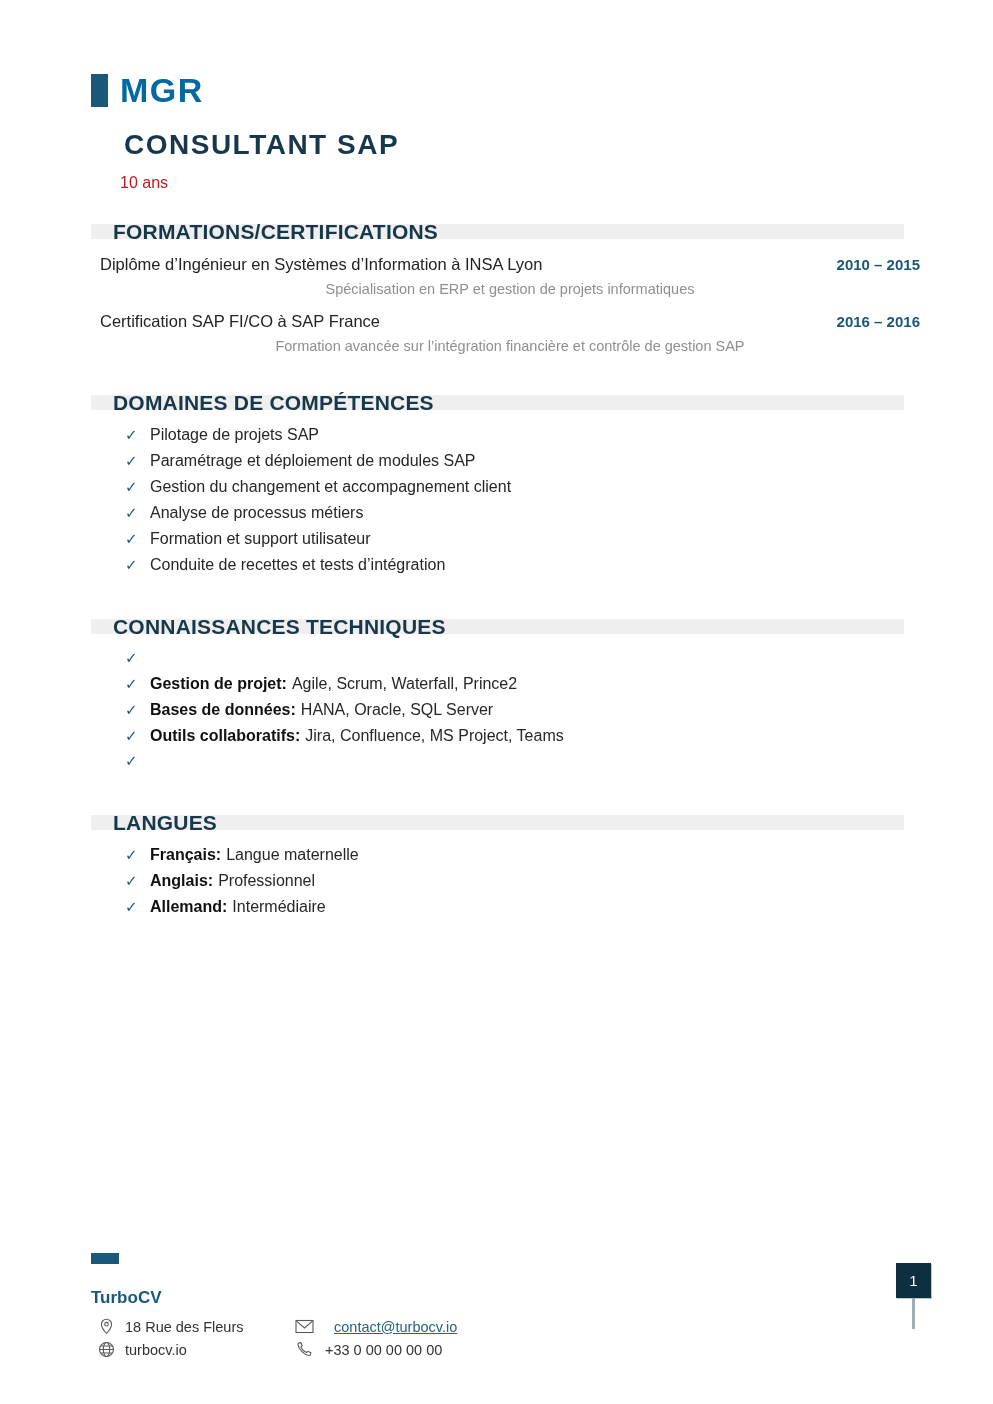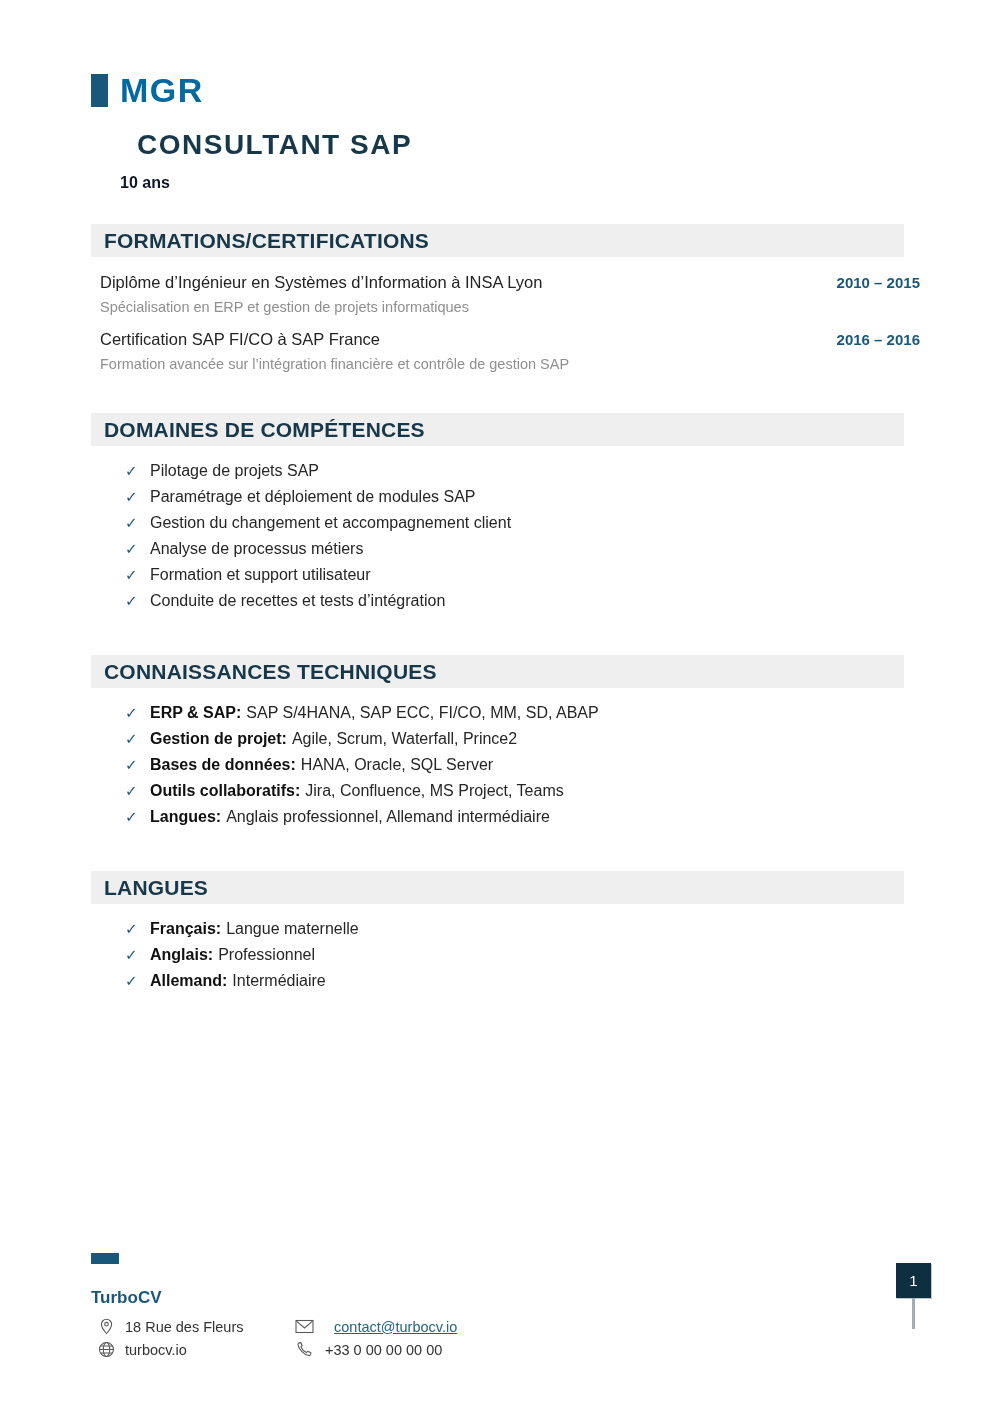"CONSULTANT SAP" .cv-title { margin: 19px 0 0 46px -> 19px 0 0 33px }
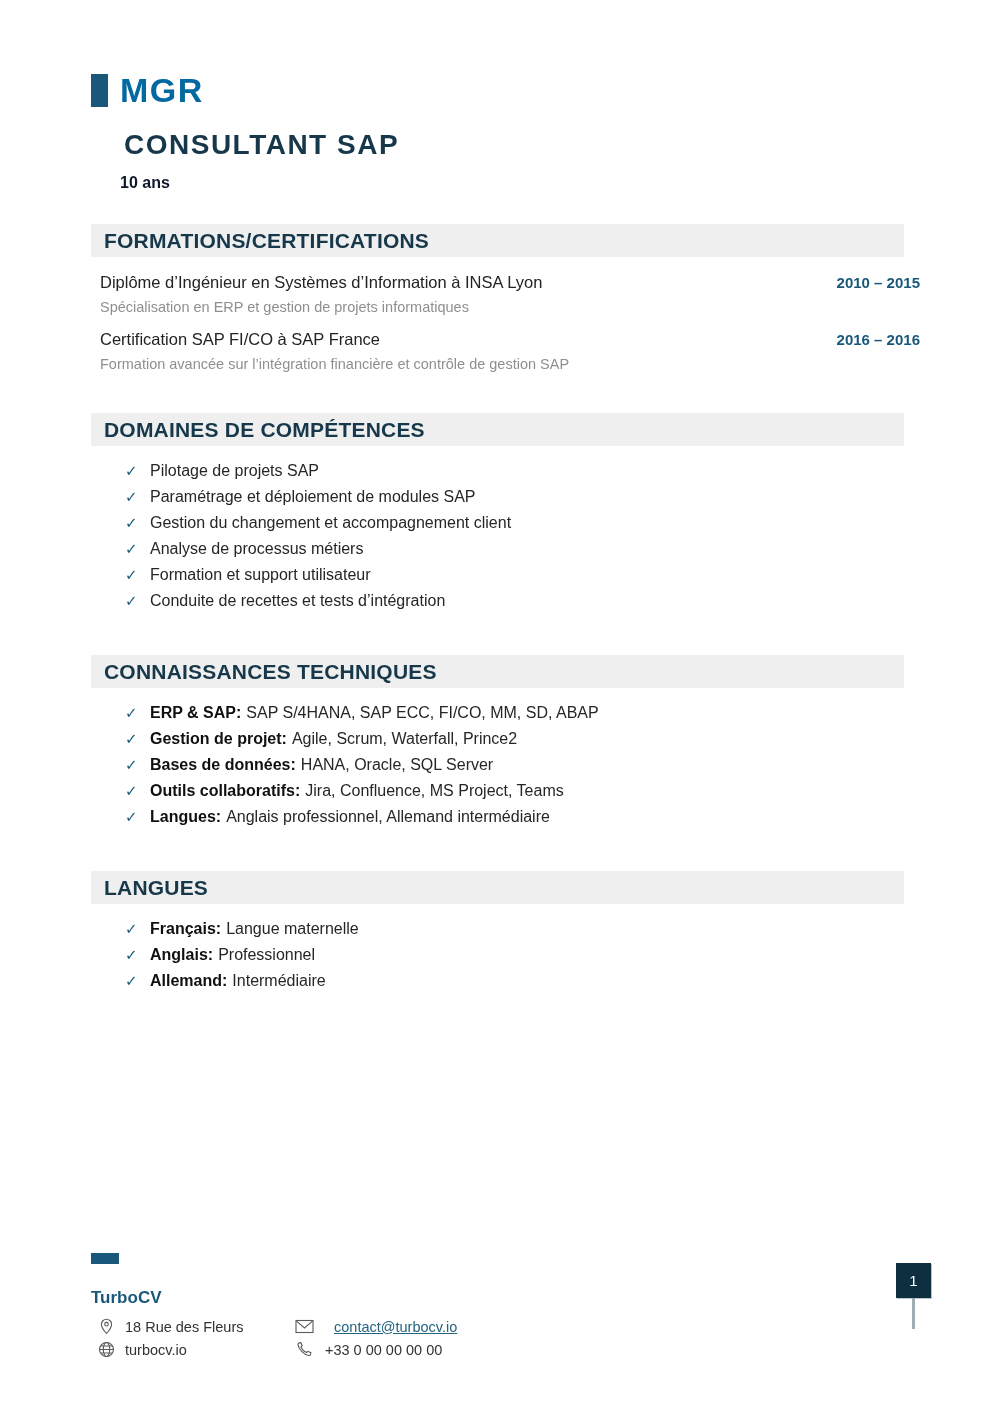"10 ans" .cv-exp { color: #0f172a -> #b91c1c; font-weight: bold -> normal }
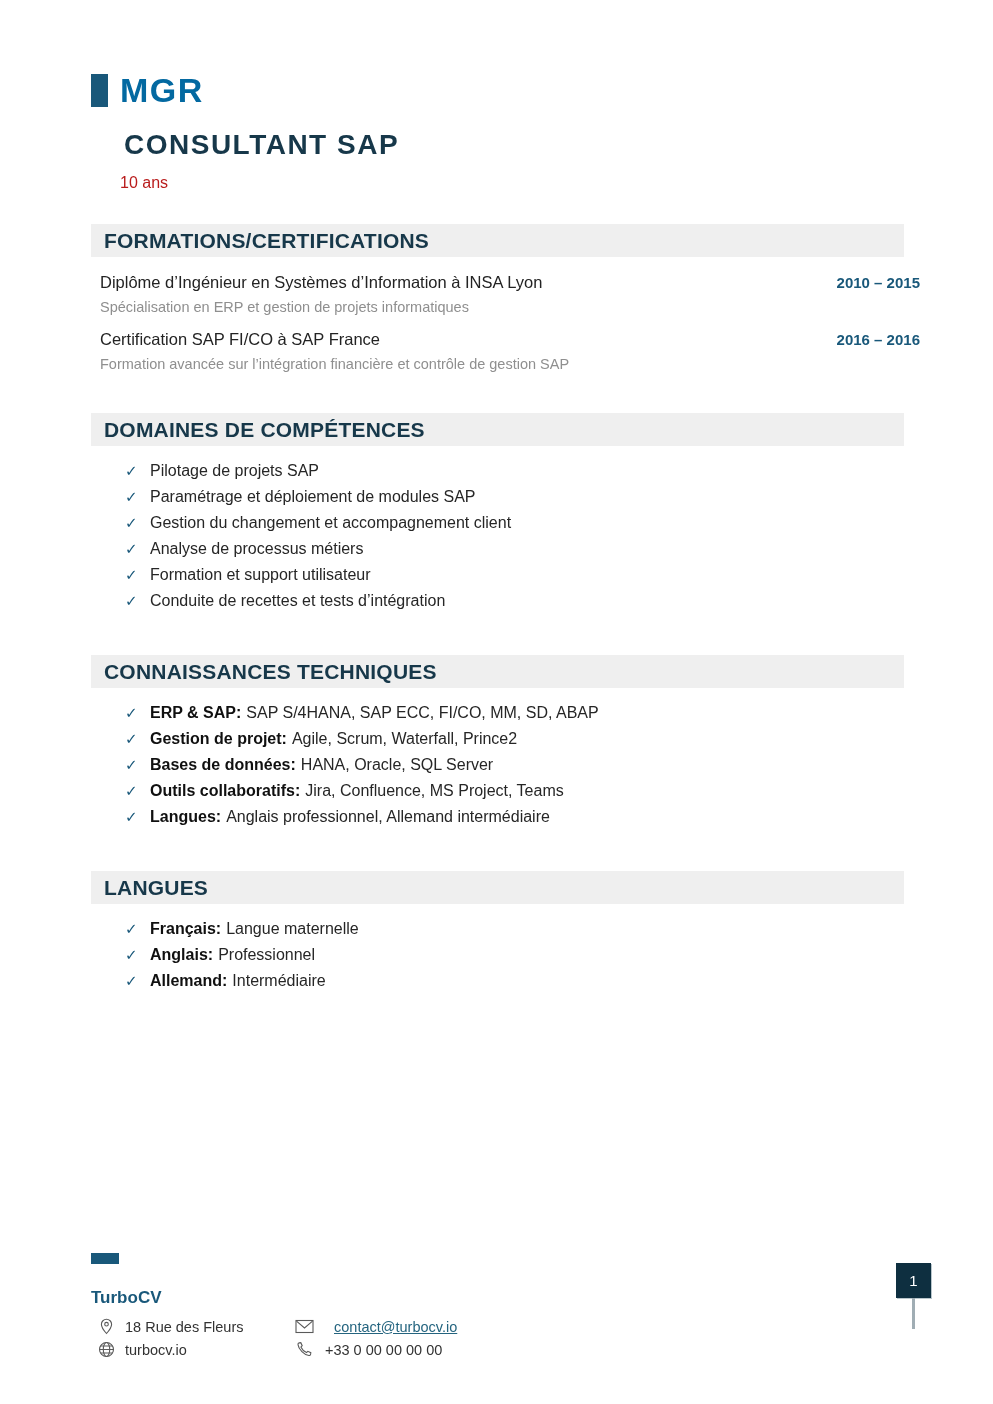"FORMATIONS/CERTIFICATIONS" .section-bar { height: 33px -> 15px; padding-left: 13px -> 22px }
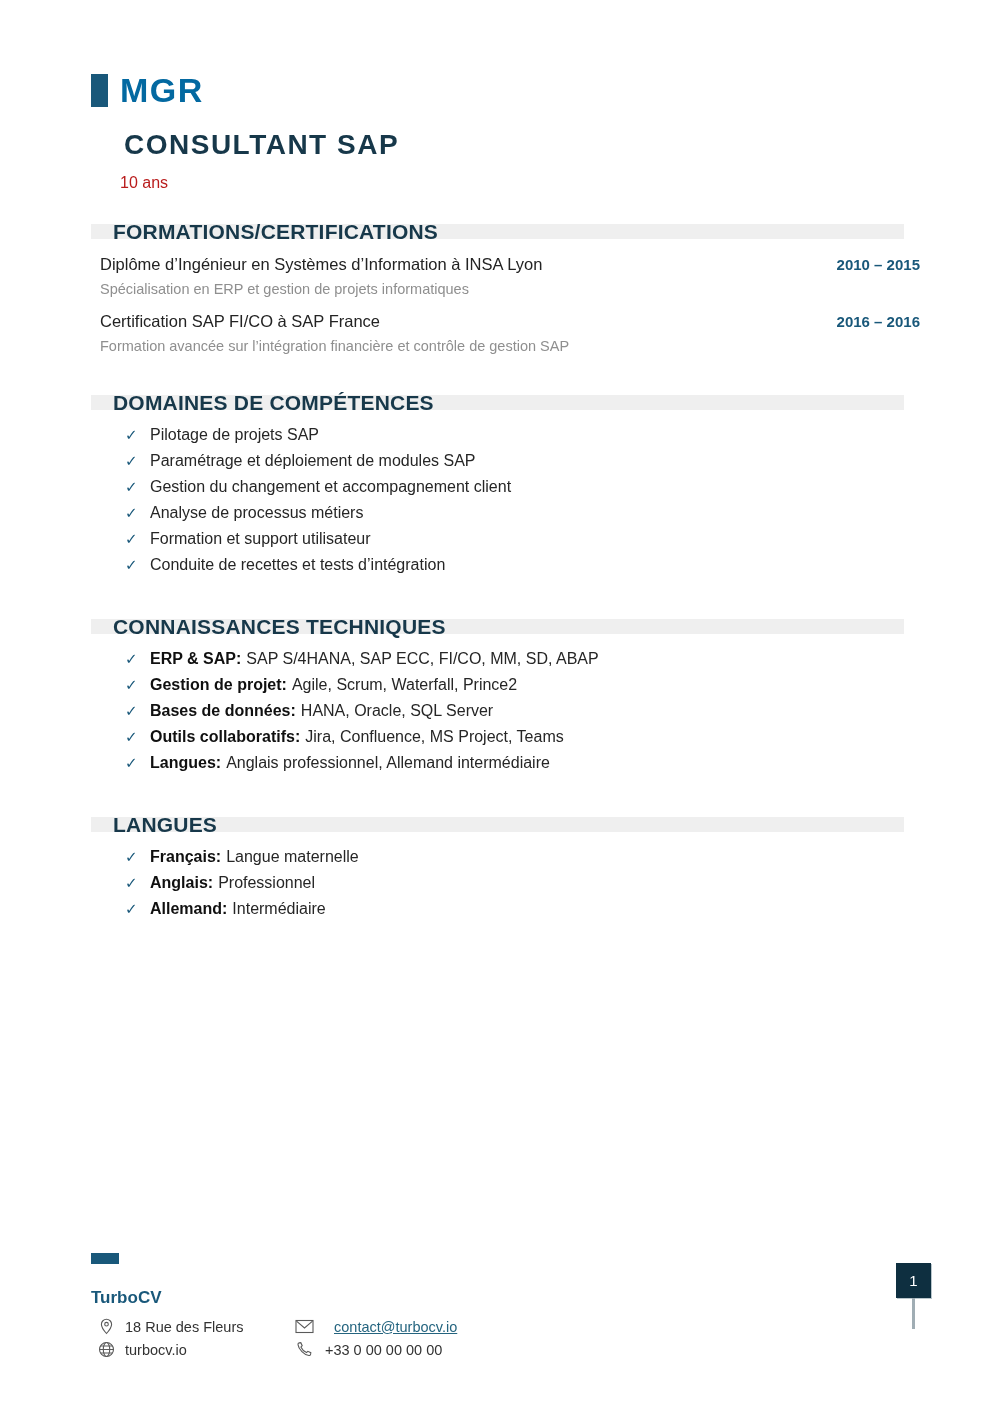"Spécialisation en ERP et gestion" .entry-sub { text-align: none -> center }
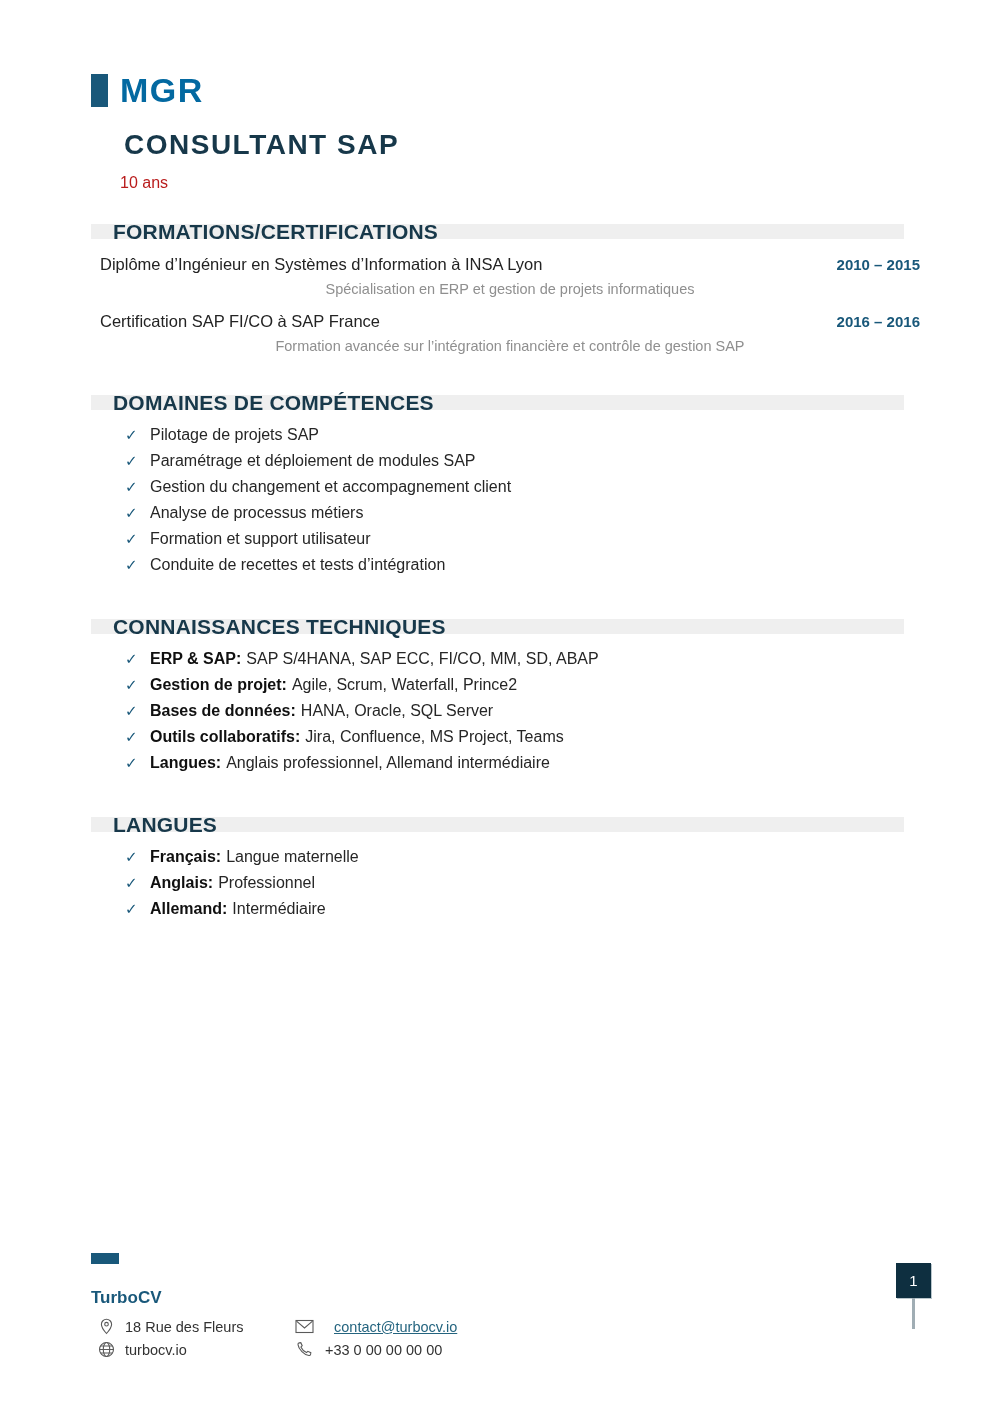"ERP & SAP: SAP S/4HANA," span.check-text { html: <span><span>ERP &amp; SAP:</span><span>SAP S/4HANA, SAP ECC, FI/CO, MM, SD, ABAP</span></span> -> none }
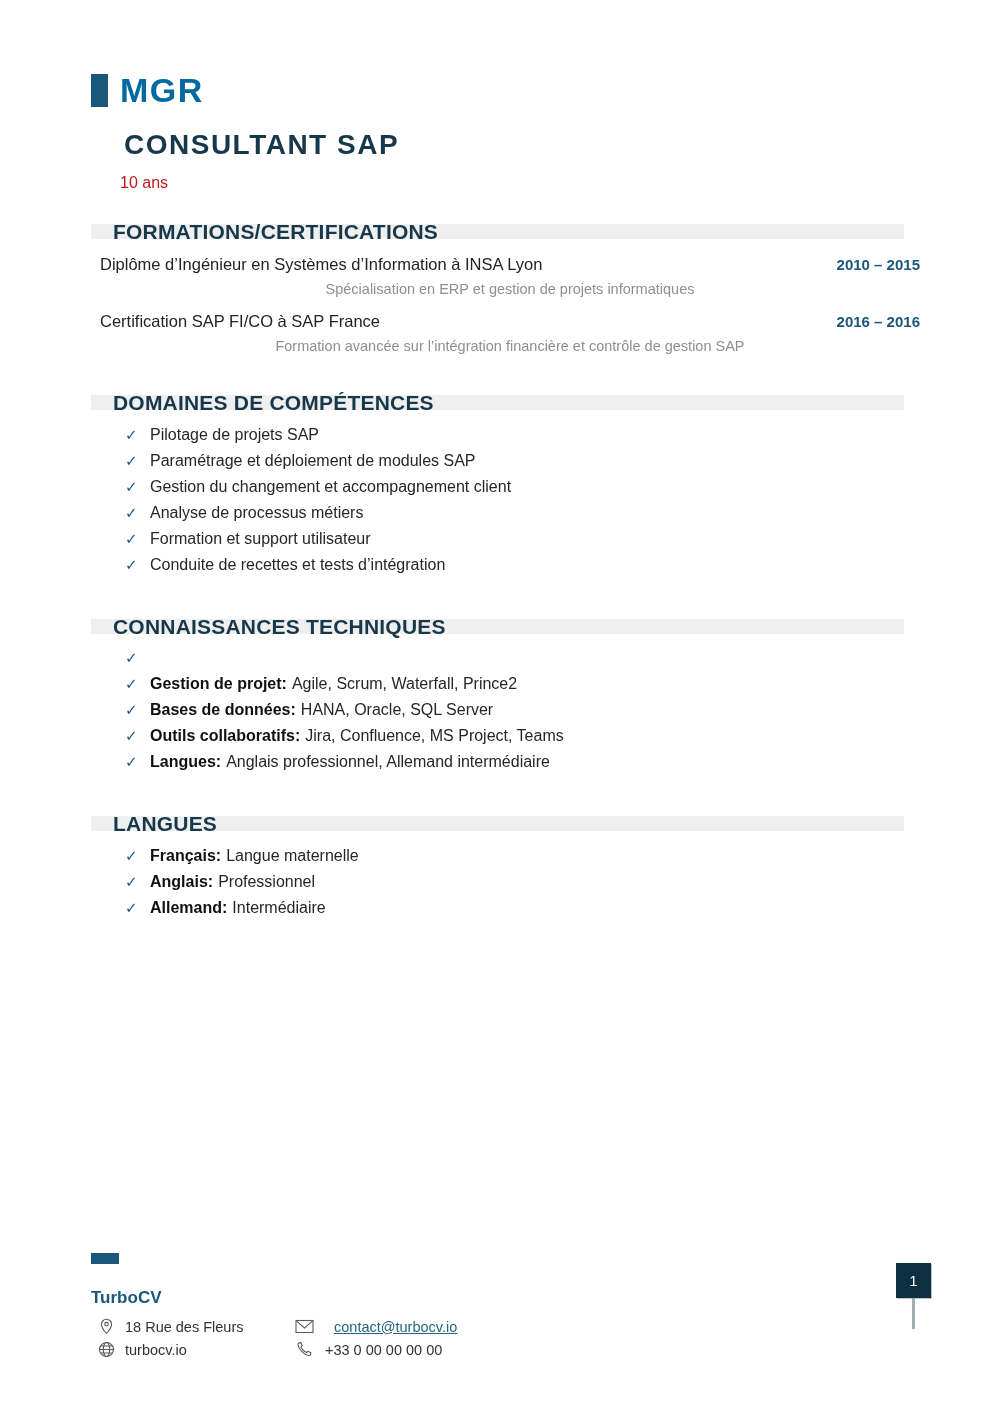"Langues: Anglais professionnel, Allemand" span.check-text { html: <span><span>Langues:</span><span>Anglais professionnel, Allemand intermédiaire</span></span> -> none }
